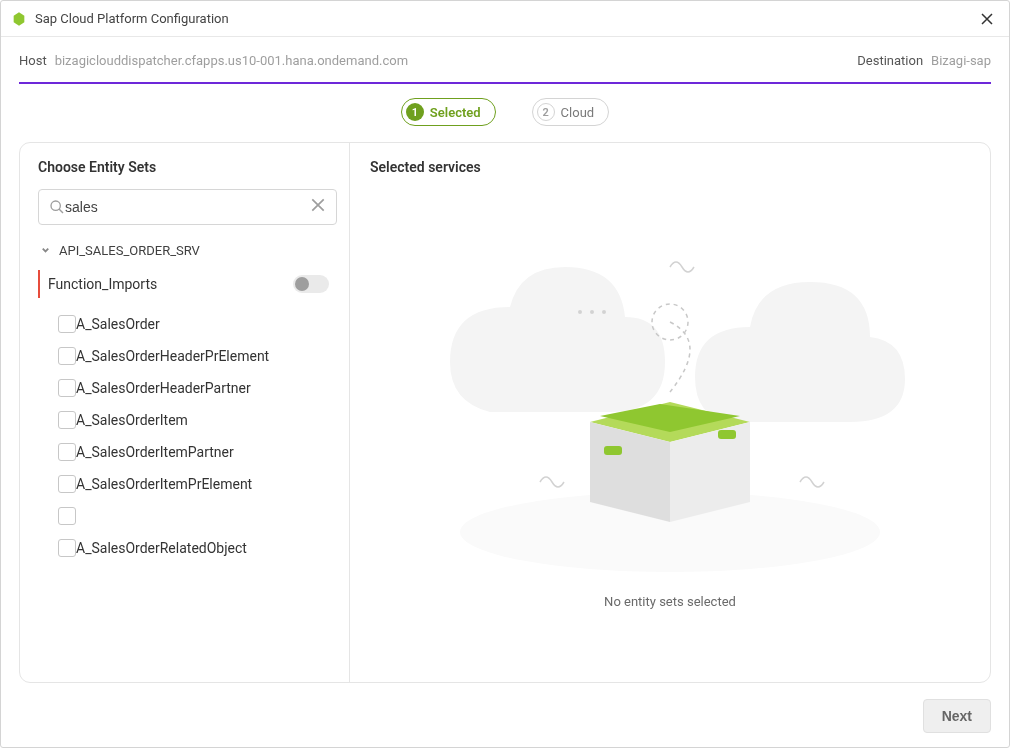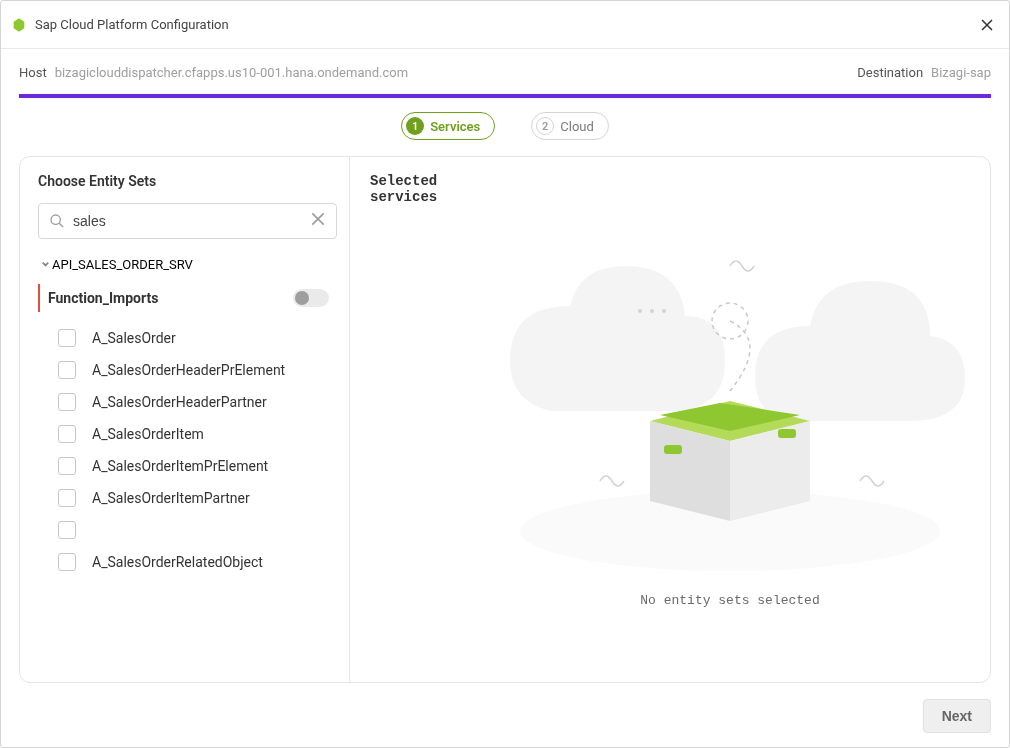"Sap Cloud Platform Configuration" .titlebar { height: 48px -> 36px }
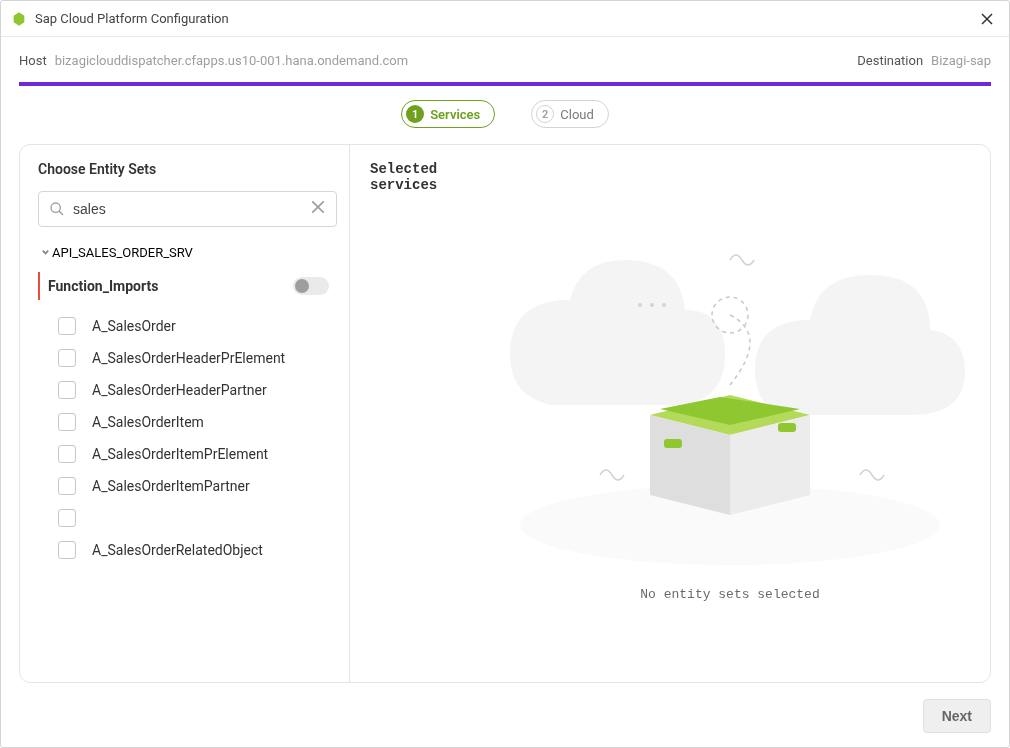"Host" .inforow { border-bottom: 4px solid #6d28d9 -> 2px solid #6d28d9 }
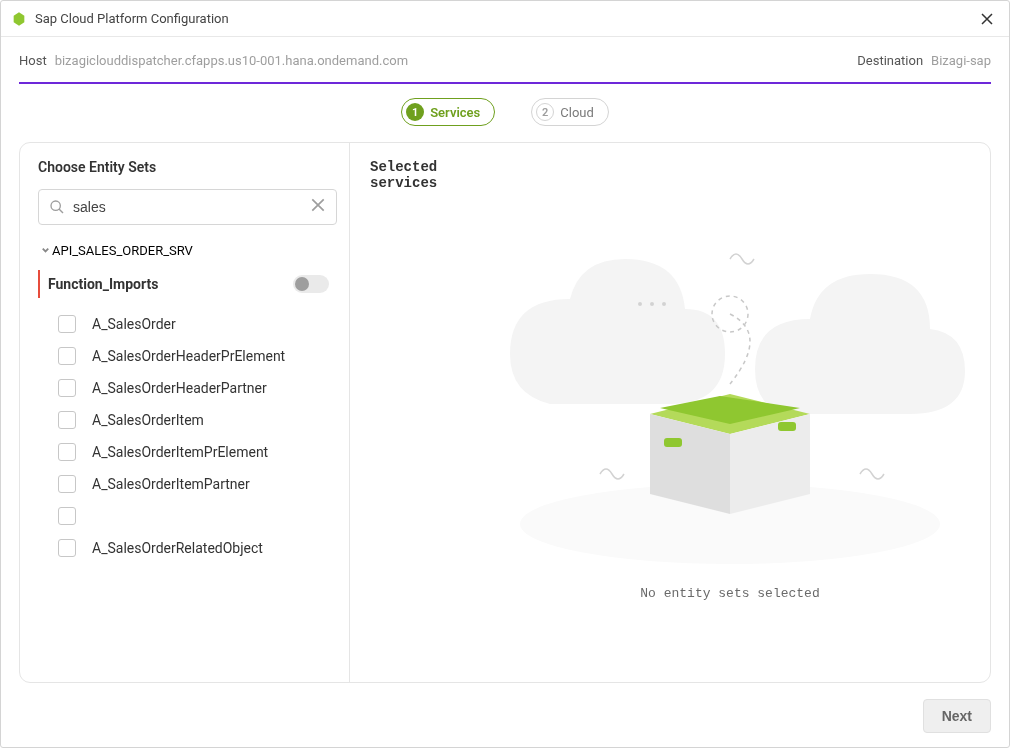"Services" span.step-label { text: Services -> Selected }
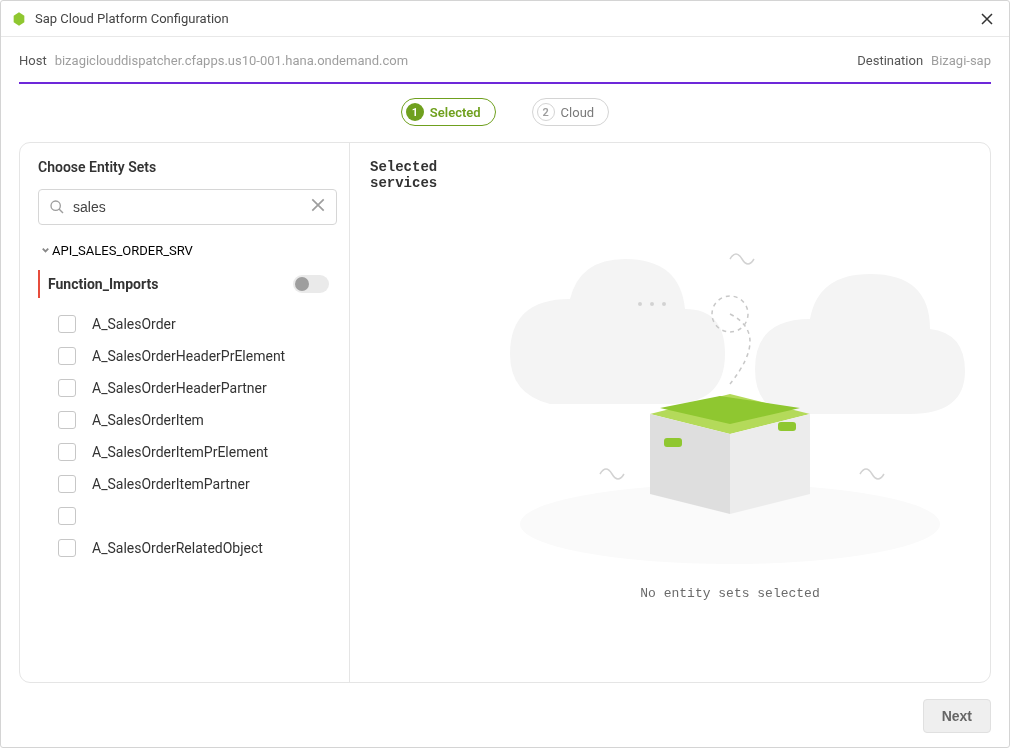"Selected services" .right { flex-direction: row -> column; font-family: Liberation Mono, monospace -> none }
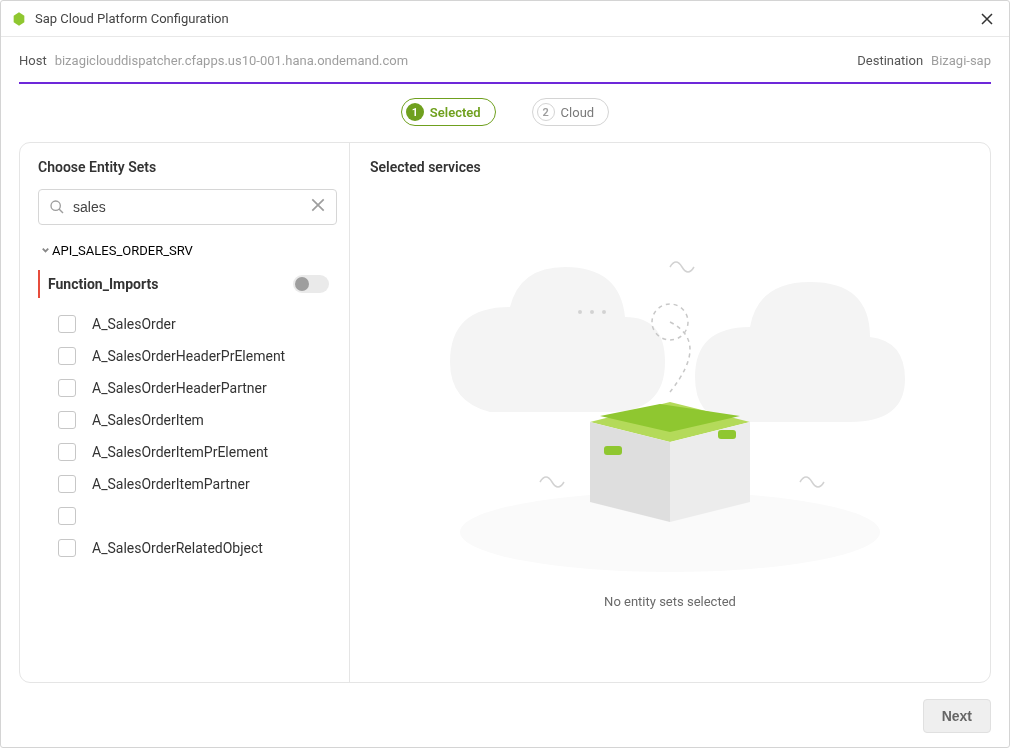"sales" .search { gap: 8px -> none }
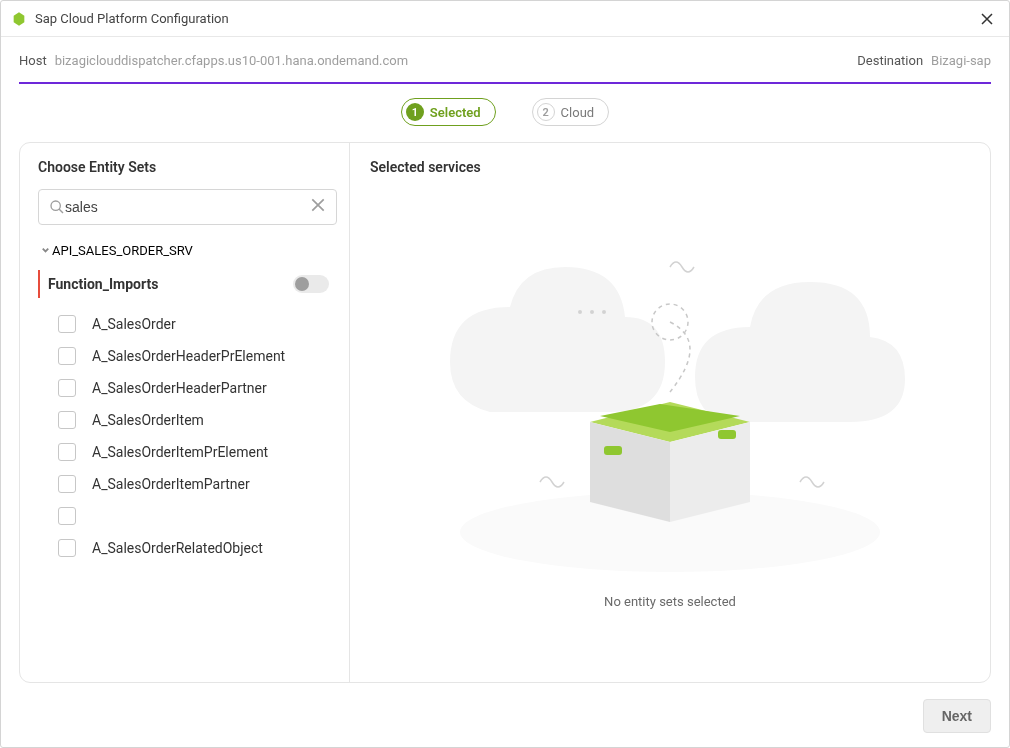"API_SALES_ORDER_SRV" .tree-root { color: #000000 -> #404040; gap: 1px -> 8px }
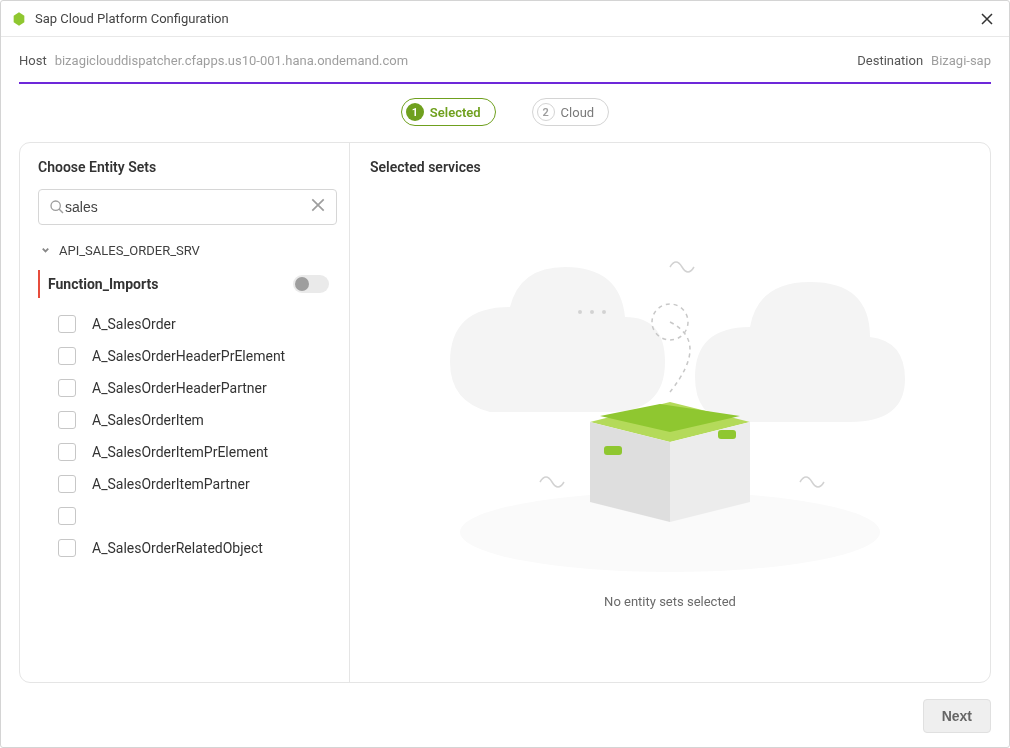"Function_Imports" .fi-row .fi-label { font-weight: bold -> none }
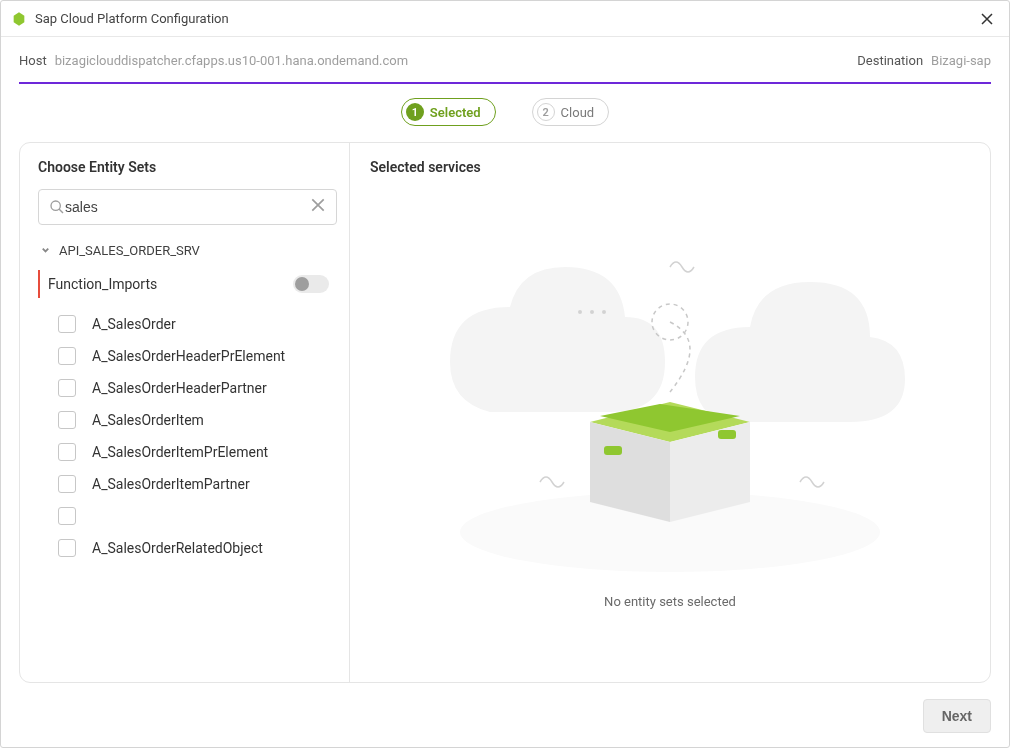"A_SalesOrder" .item { gap: 16px -> 0 }
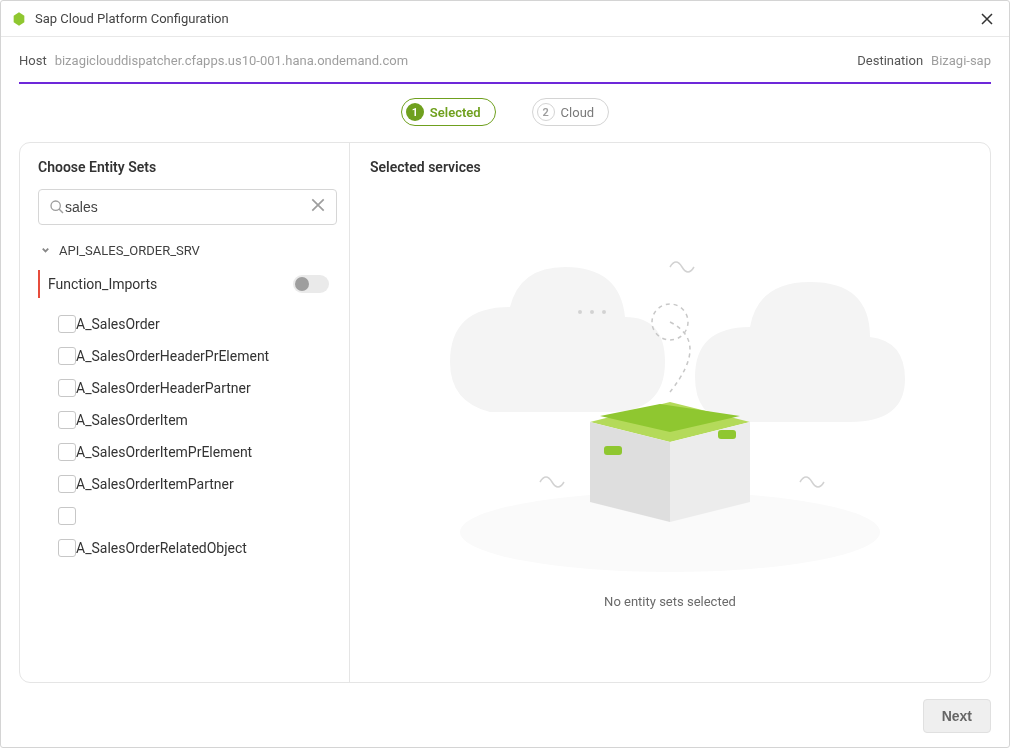"A_SalesOrderItemPrElement" div.item { order: before "A_SalesOrderItemPartner" -> after "A_SalesOrderItemPartner" }
